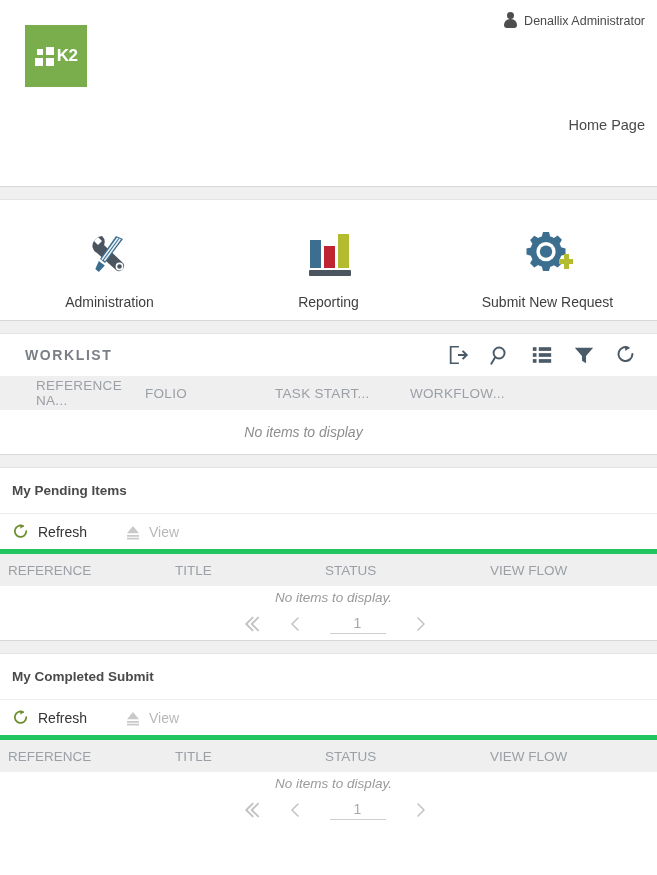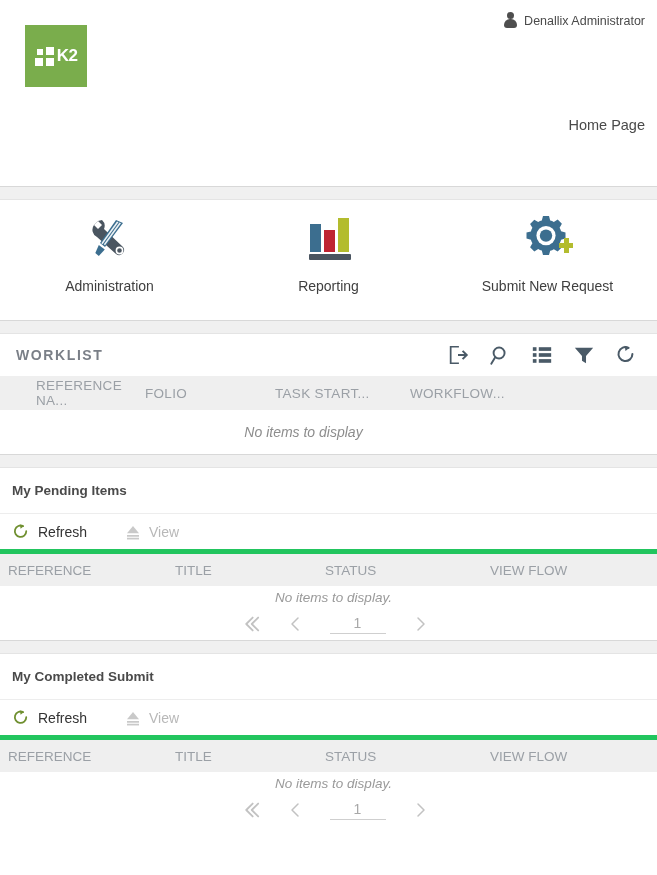"Administration" .tiles { padding-top: 12px -> 28px }
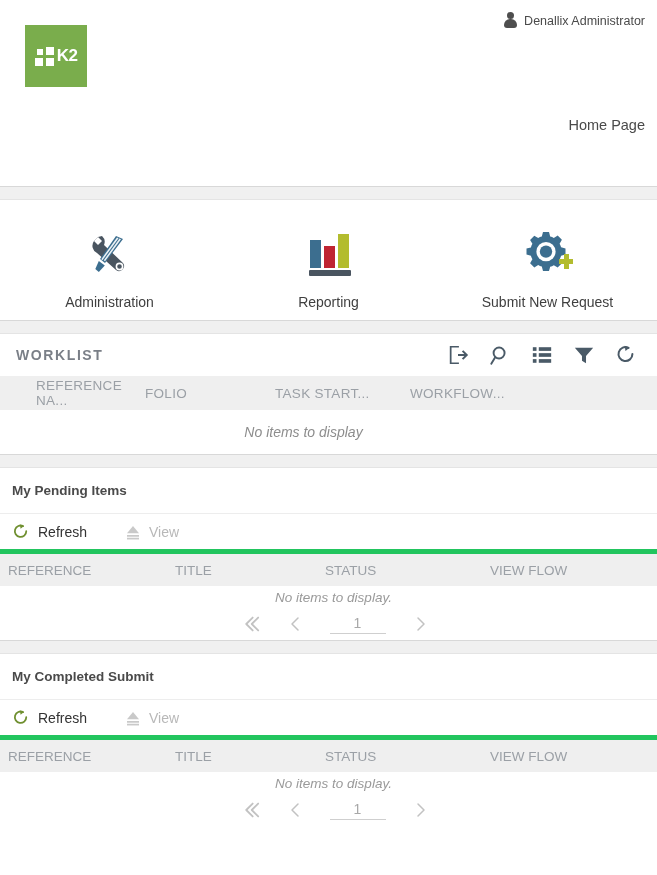"WORKLIST" .worklist-head { padding: 0 20px 0 16px -> 0 20px 0 25px }
